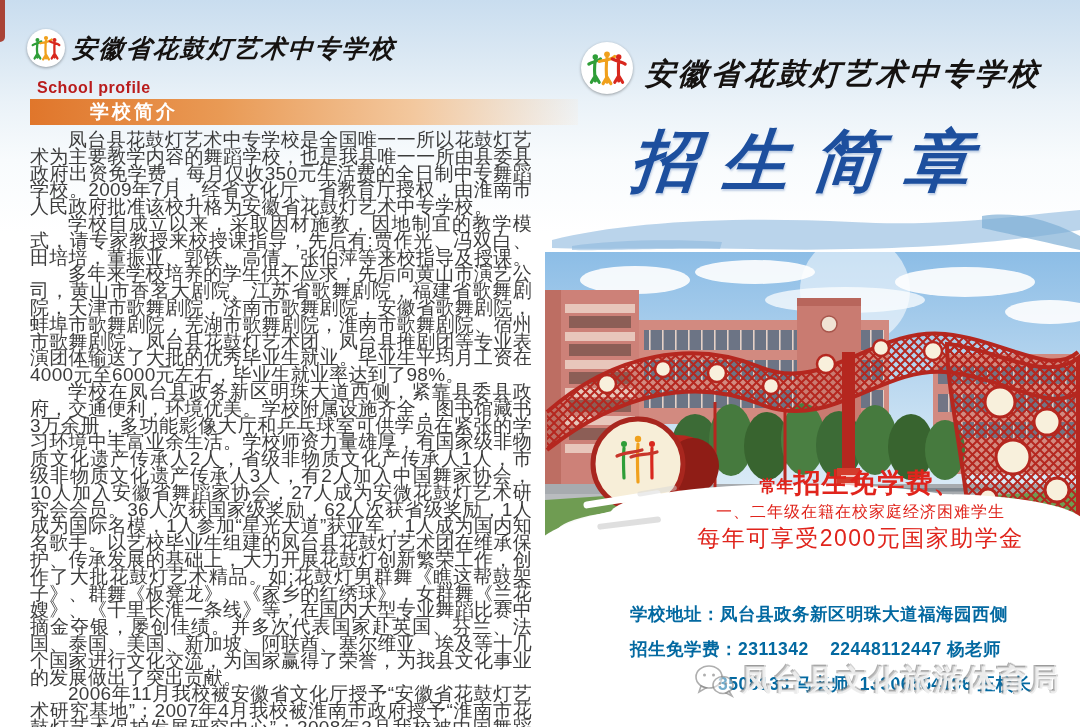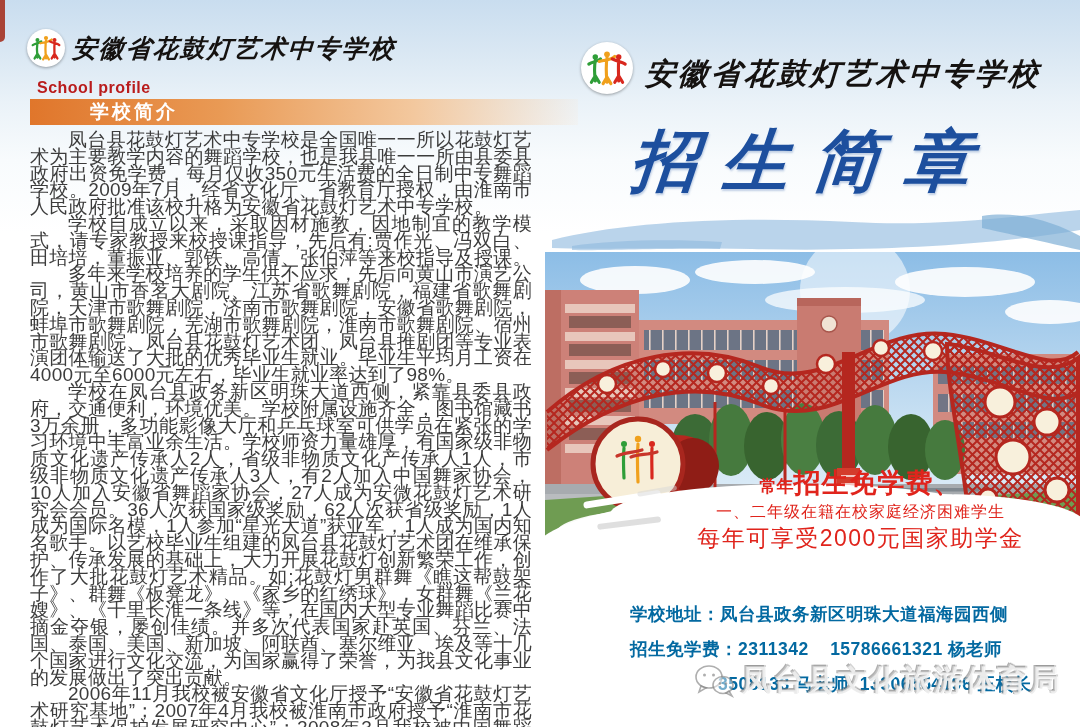"15786661321 杨老师" span { text: 15786661321 -> 22448112447 }
